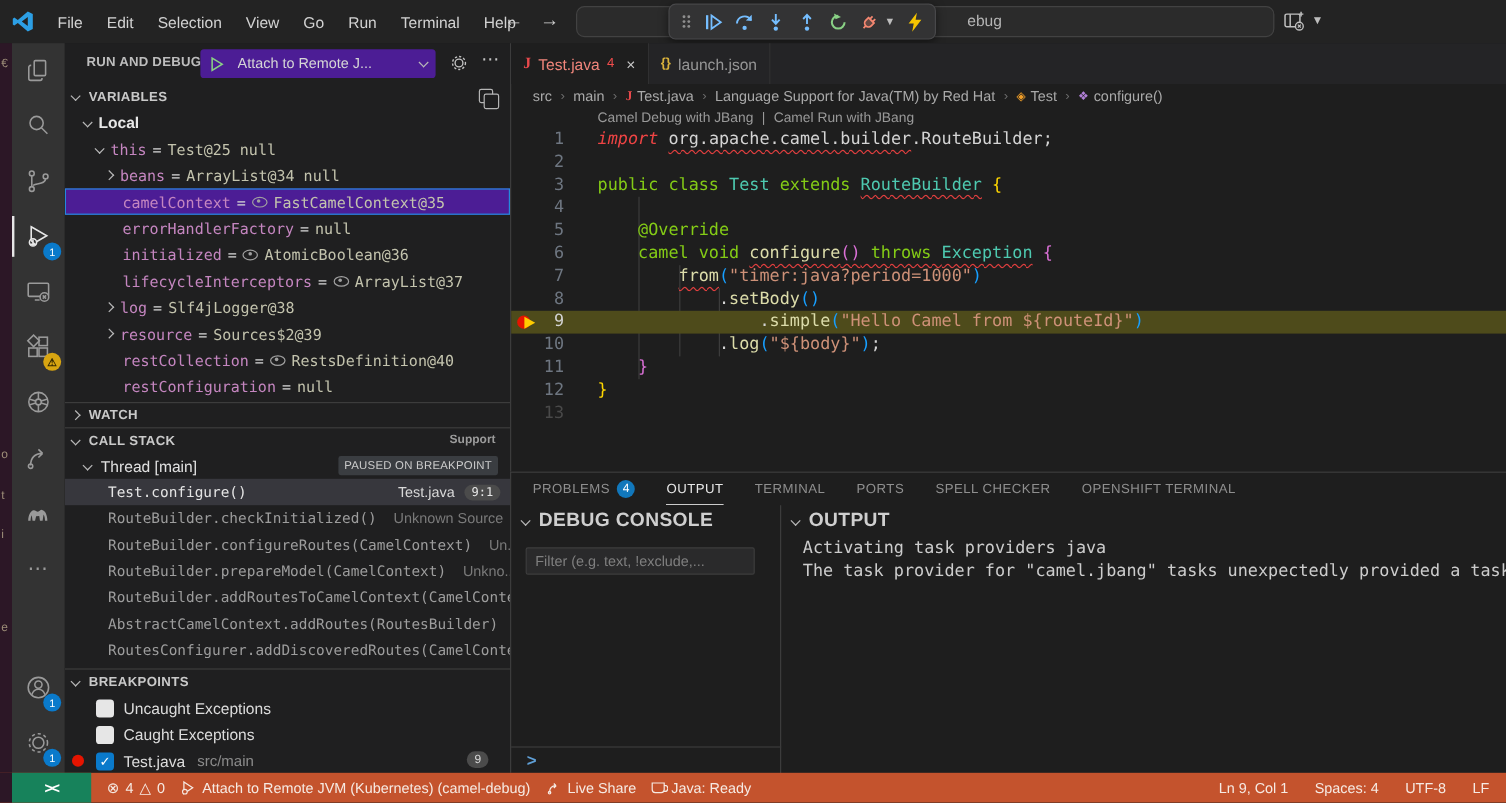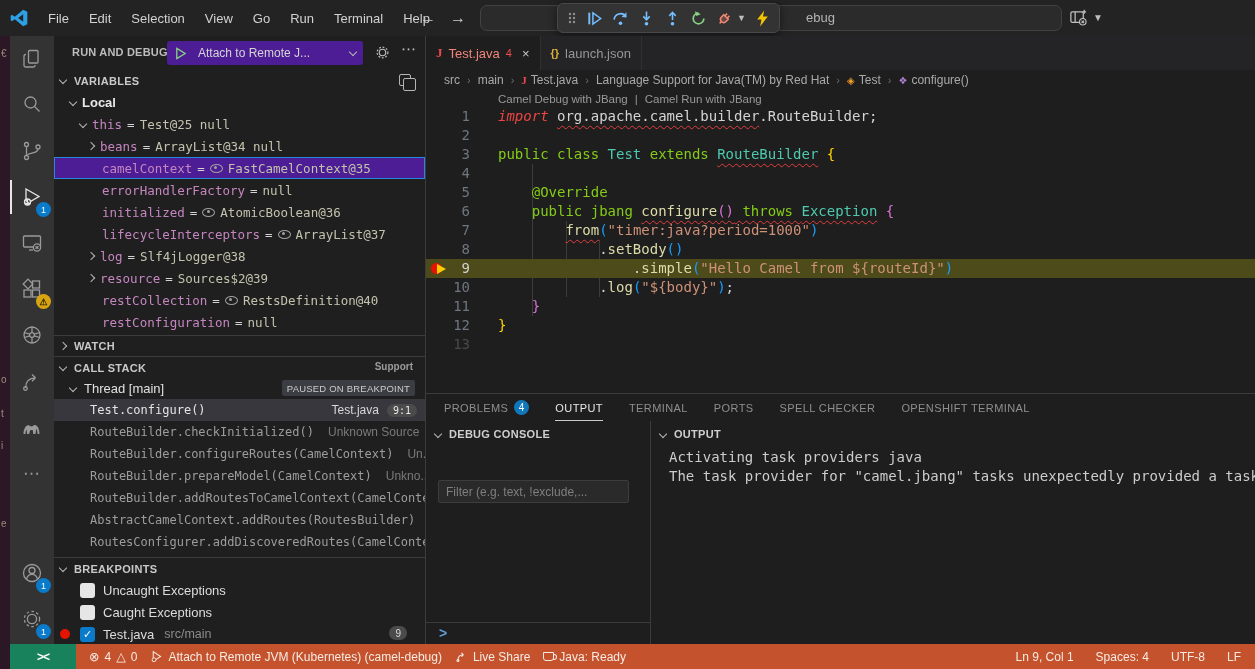"public jbang" span.tk-kw { text: public jbang -> camel void }
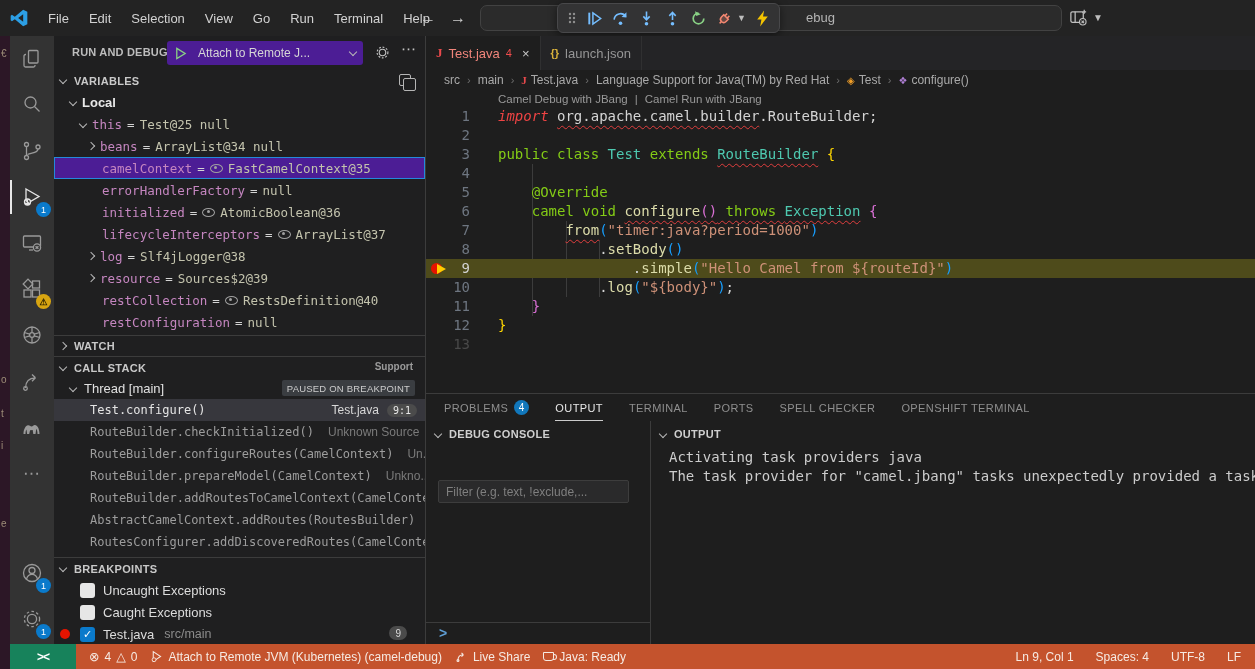"DEBUG CONSOLE" .panel-sect-title { font-size: 11px -> 16px }
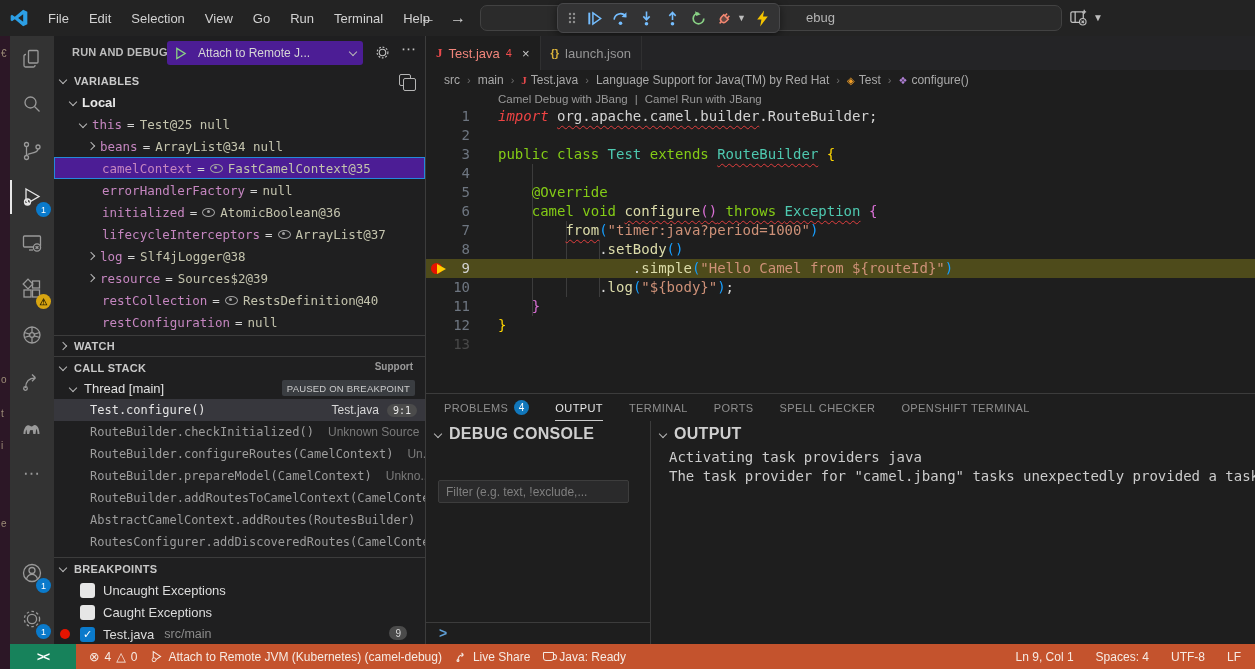"Filter (e.g. text, !exclude,..." #console-filter { margin-top: 24px -> none }
